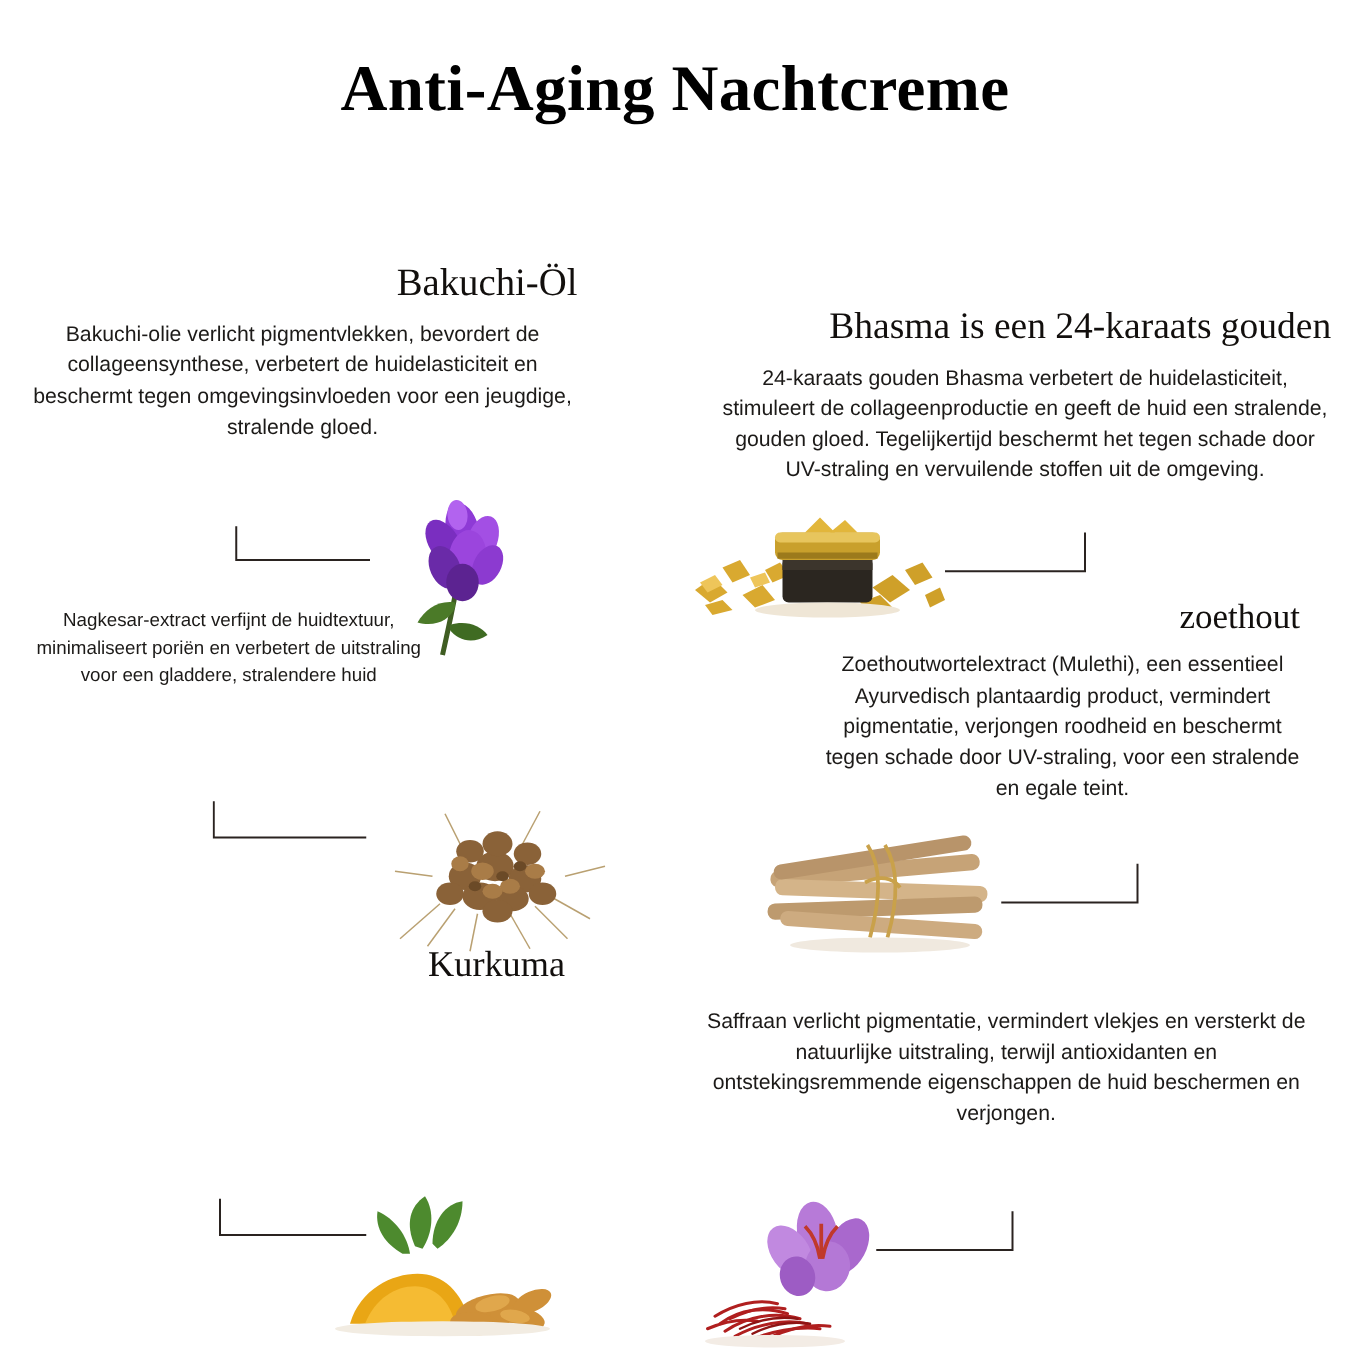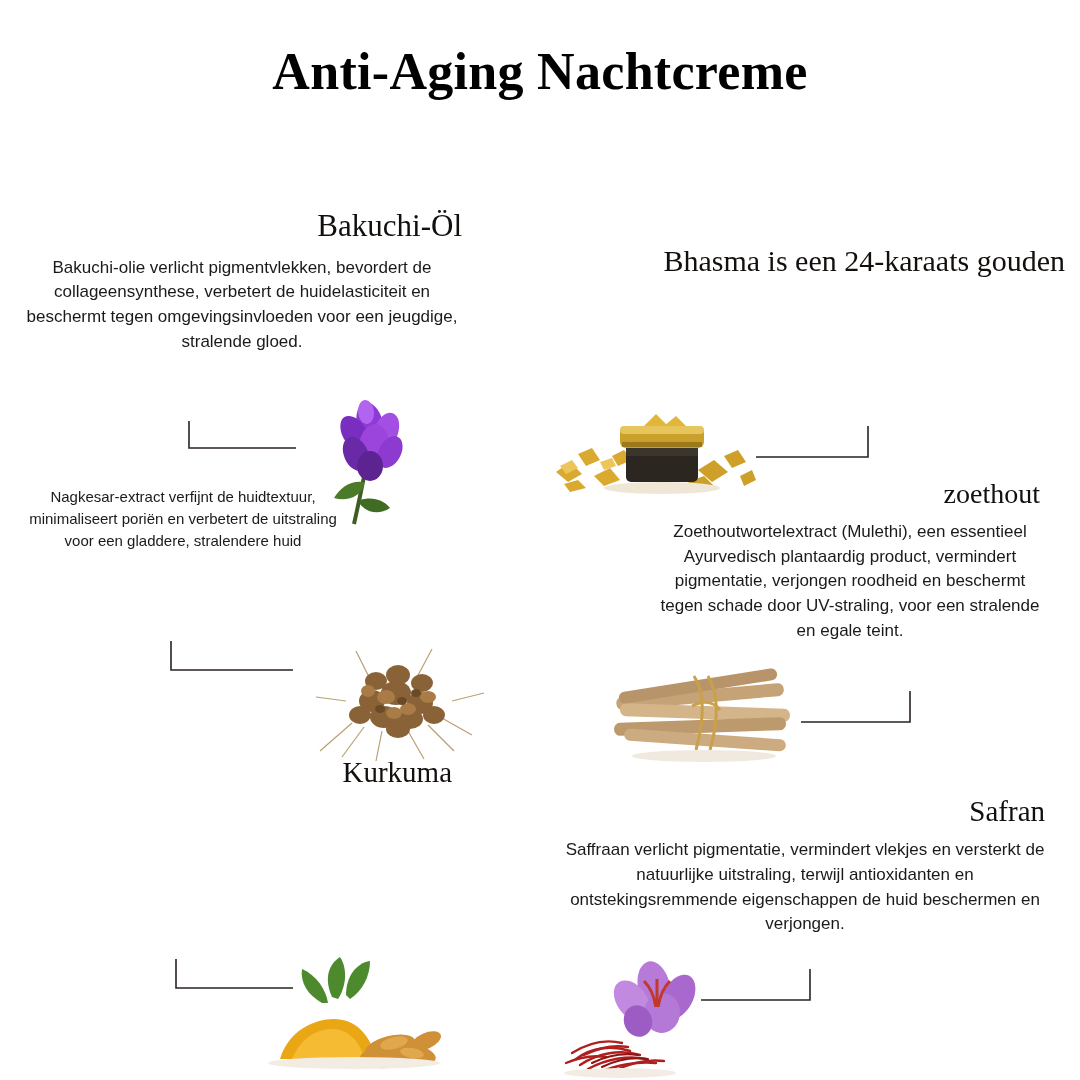"24-karaats gouden Bhasma verbetert de" div.ing-desc { html: none -> <div>24-karaats gouden Bhasma verbetert de huidelasticiteit, stimuleert de collageenproductie en geeft de huid een stralende, gouden gloed. Tegelijkertijd beschermt het tegen schade door UV-straling en vervuilende stoffen uit de omgeving.</div> }
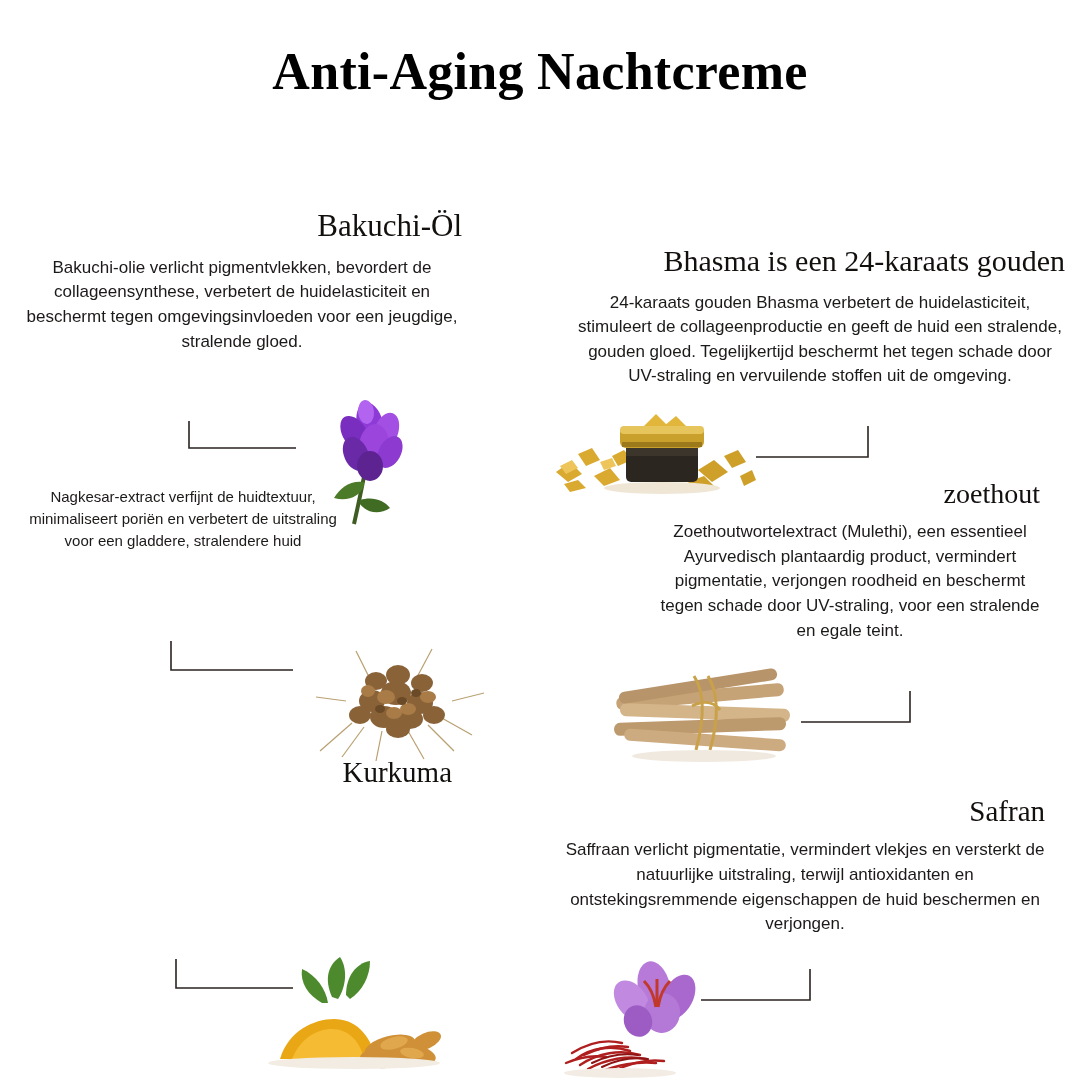"Safran" div.ing-name { html: <div>Safran</div> -> none }
